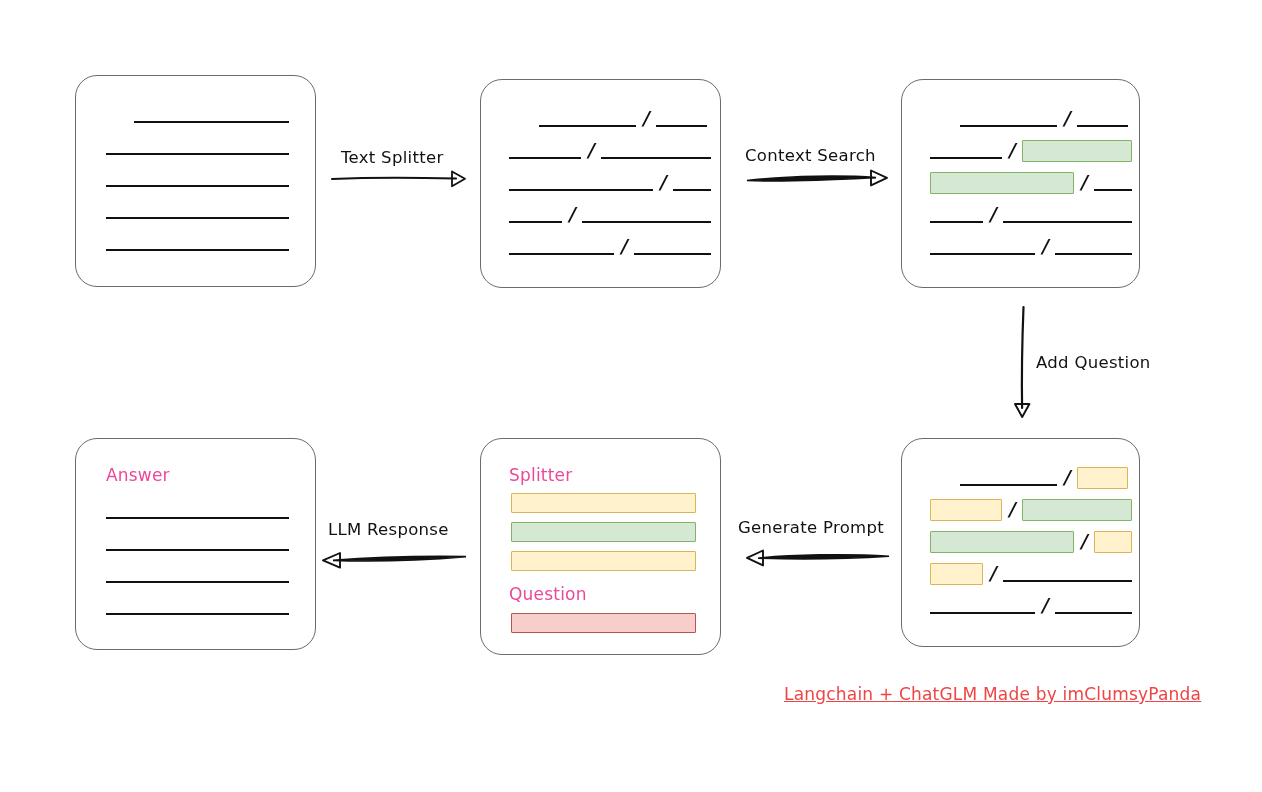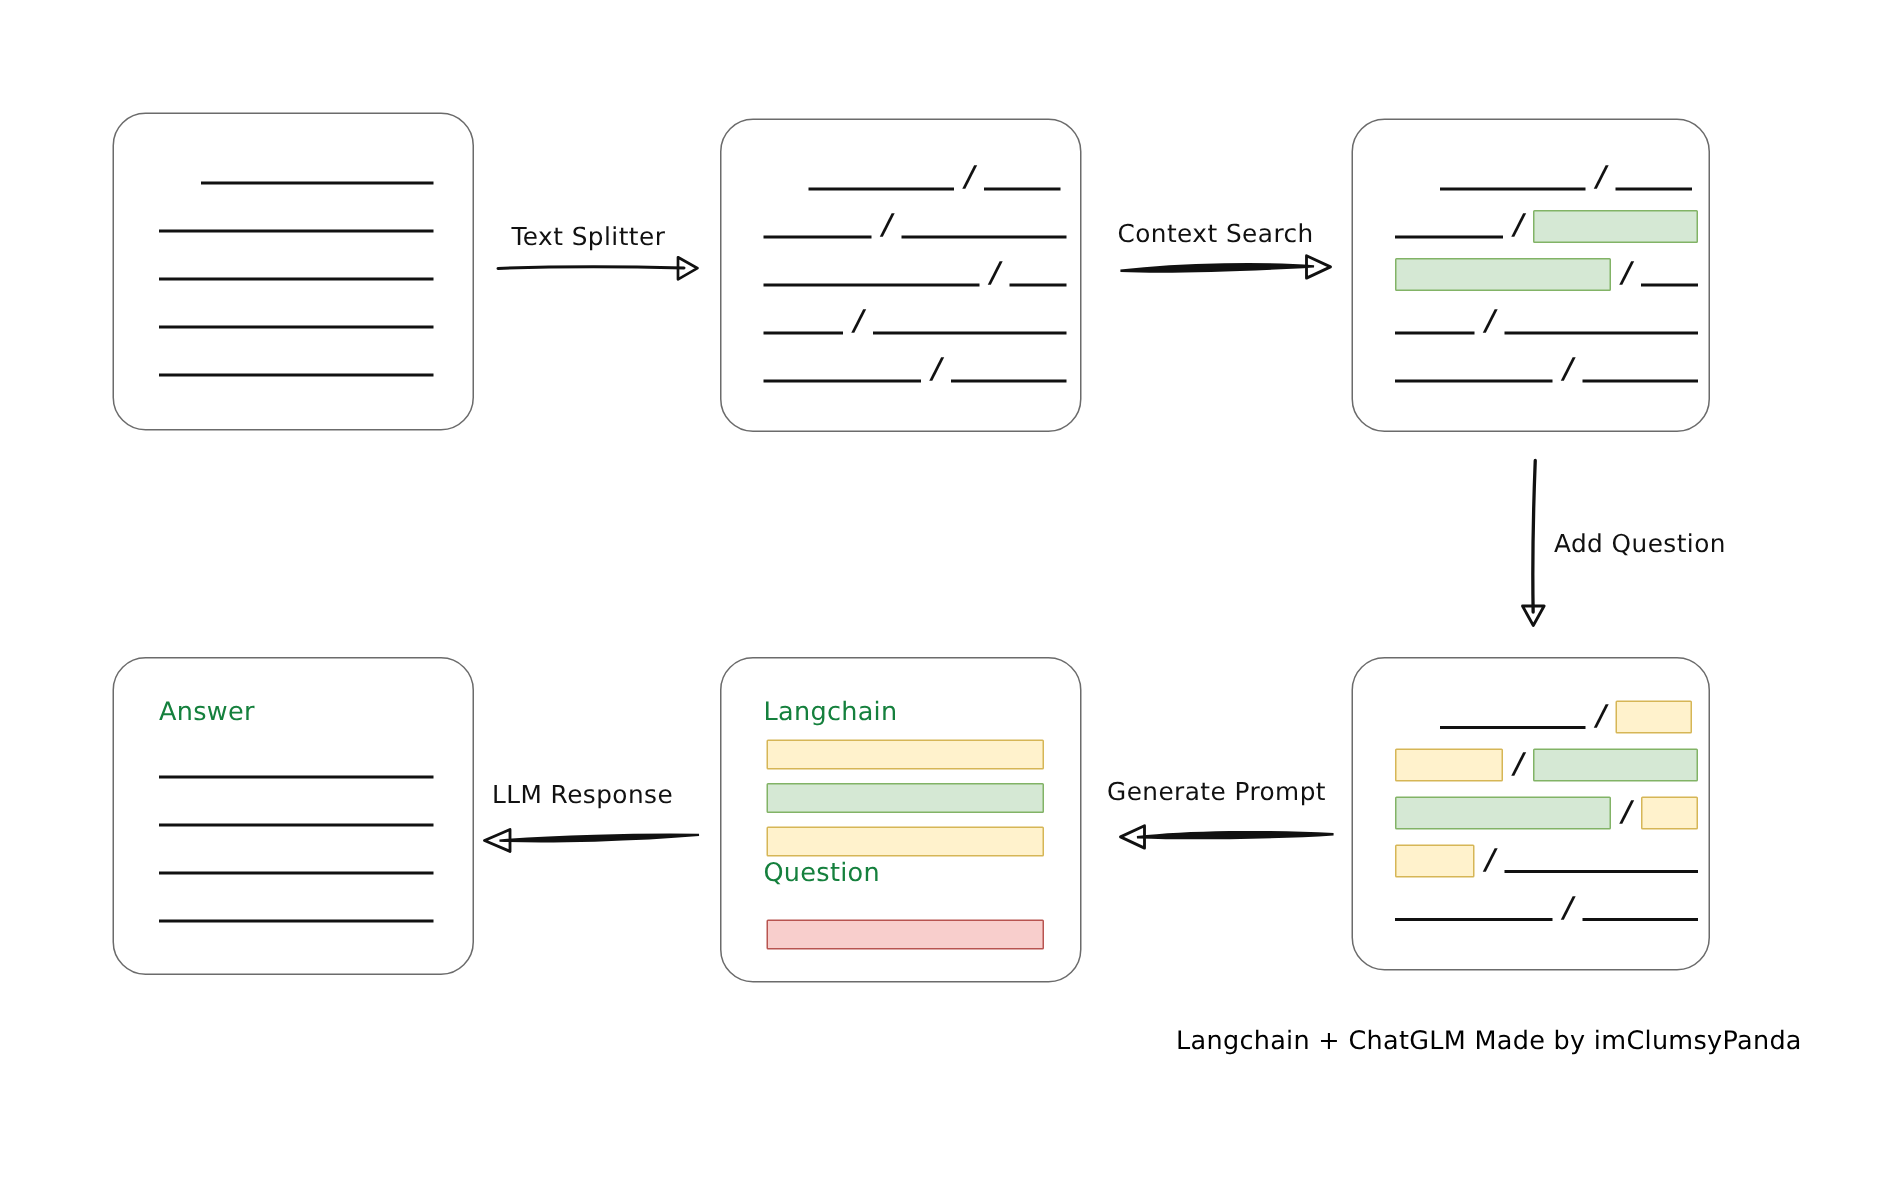"Answer" .box-title { color: #15803d -> #ec4899 }
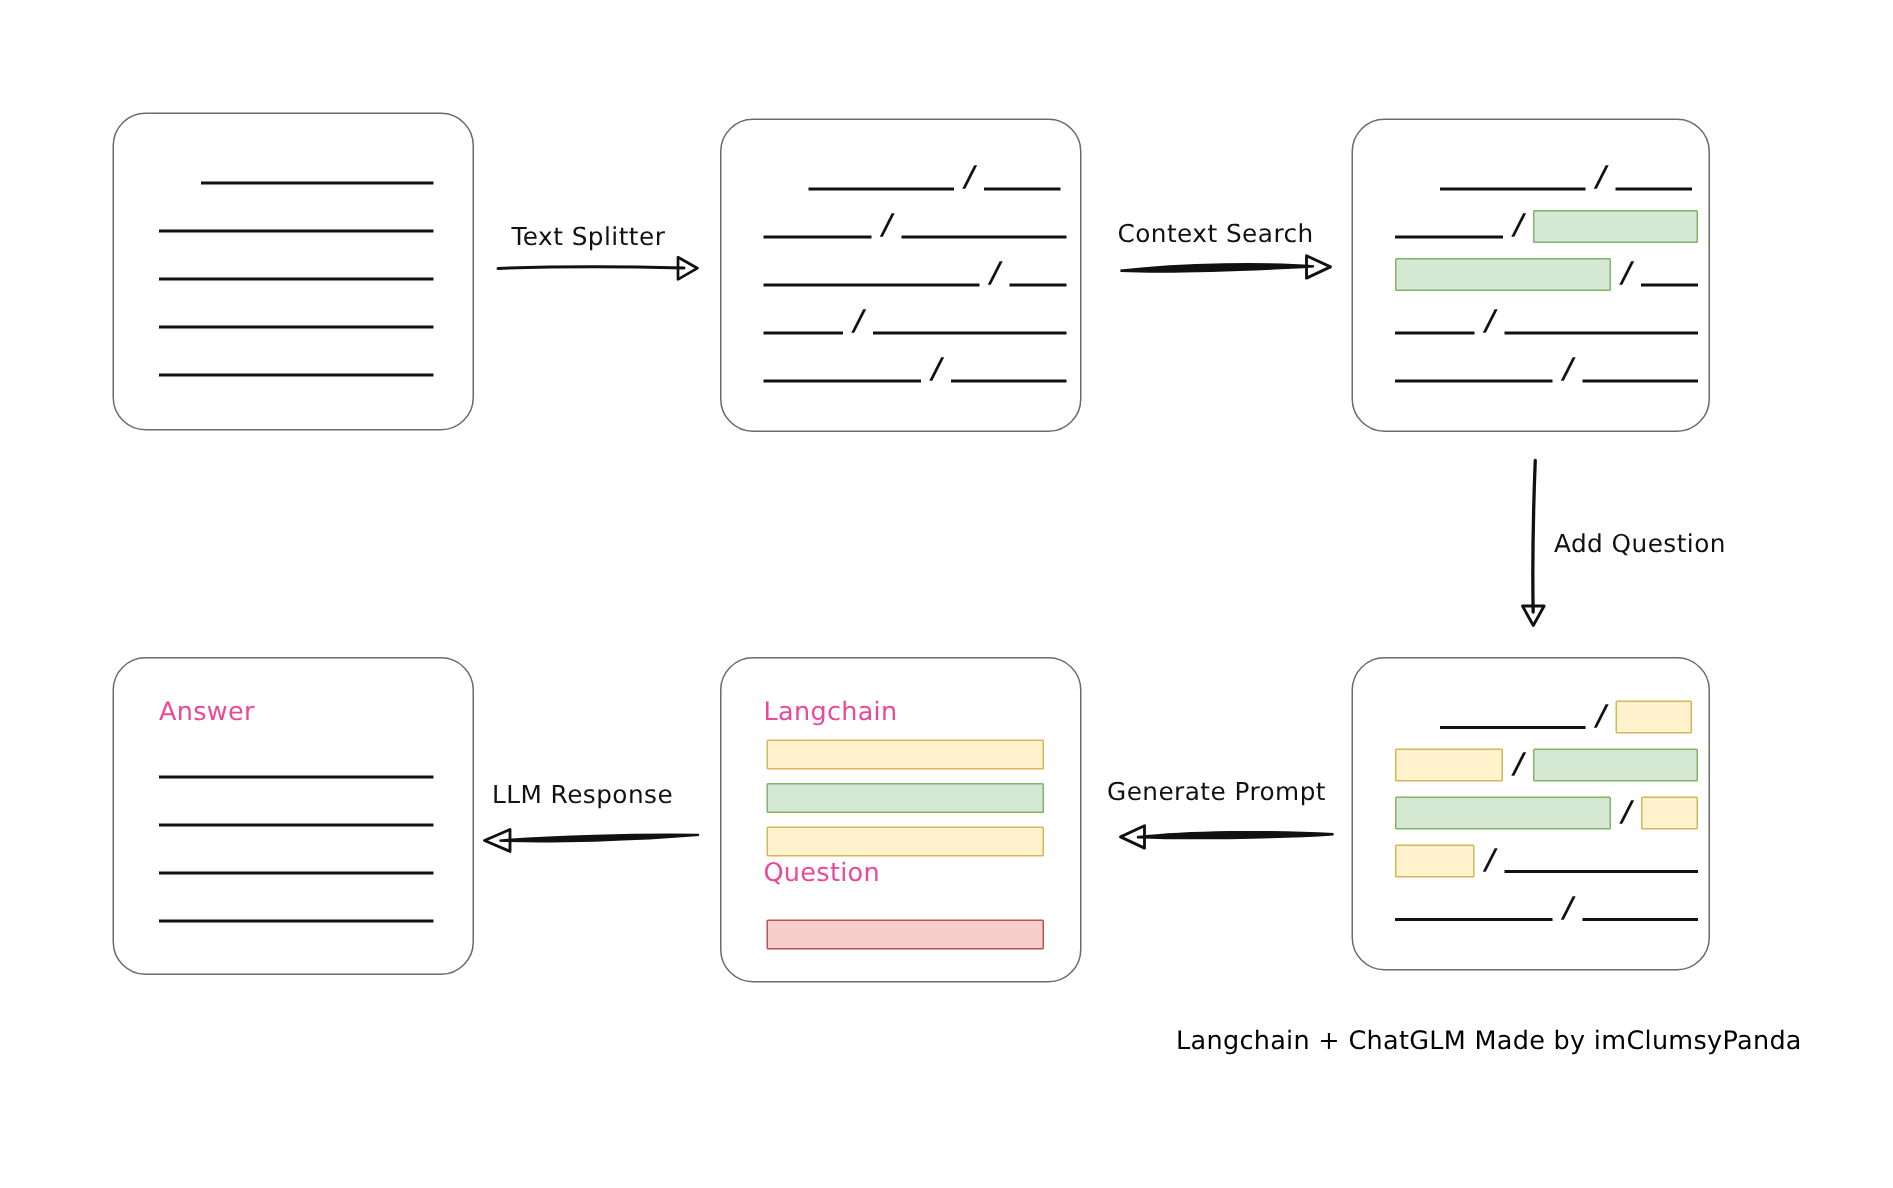"Langchain" div.box-title { text: Langchain -> Splitter }
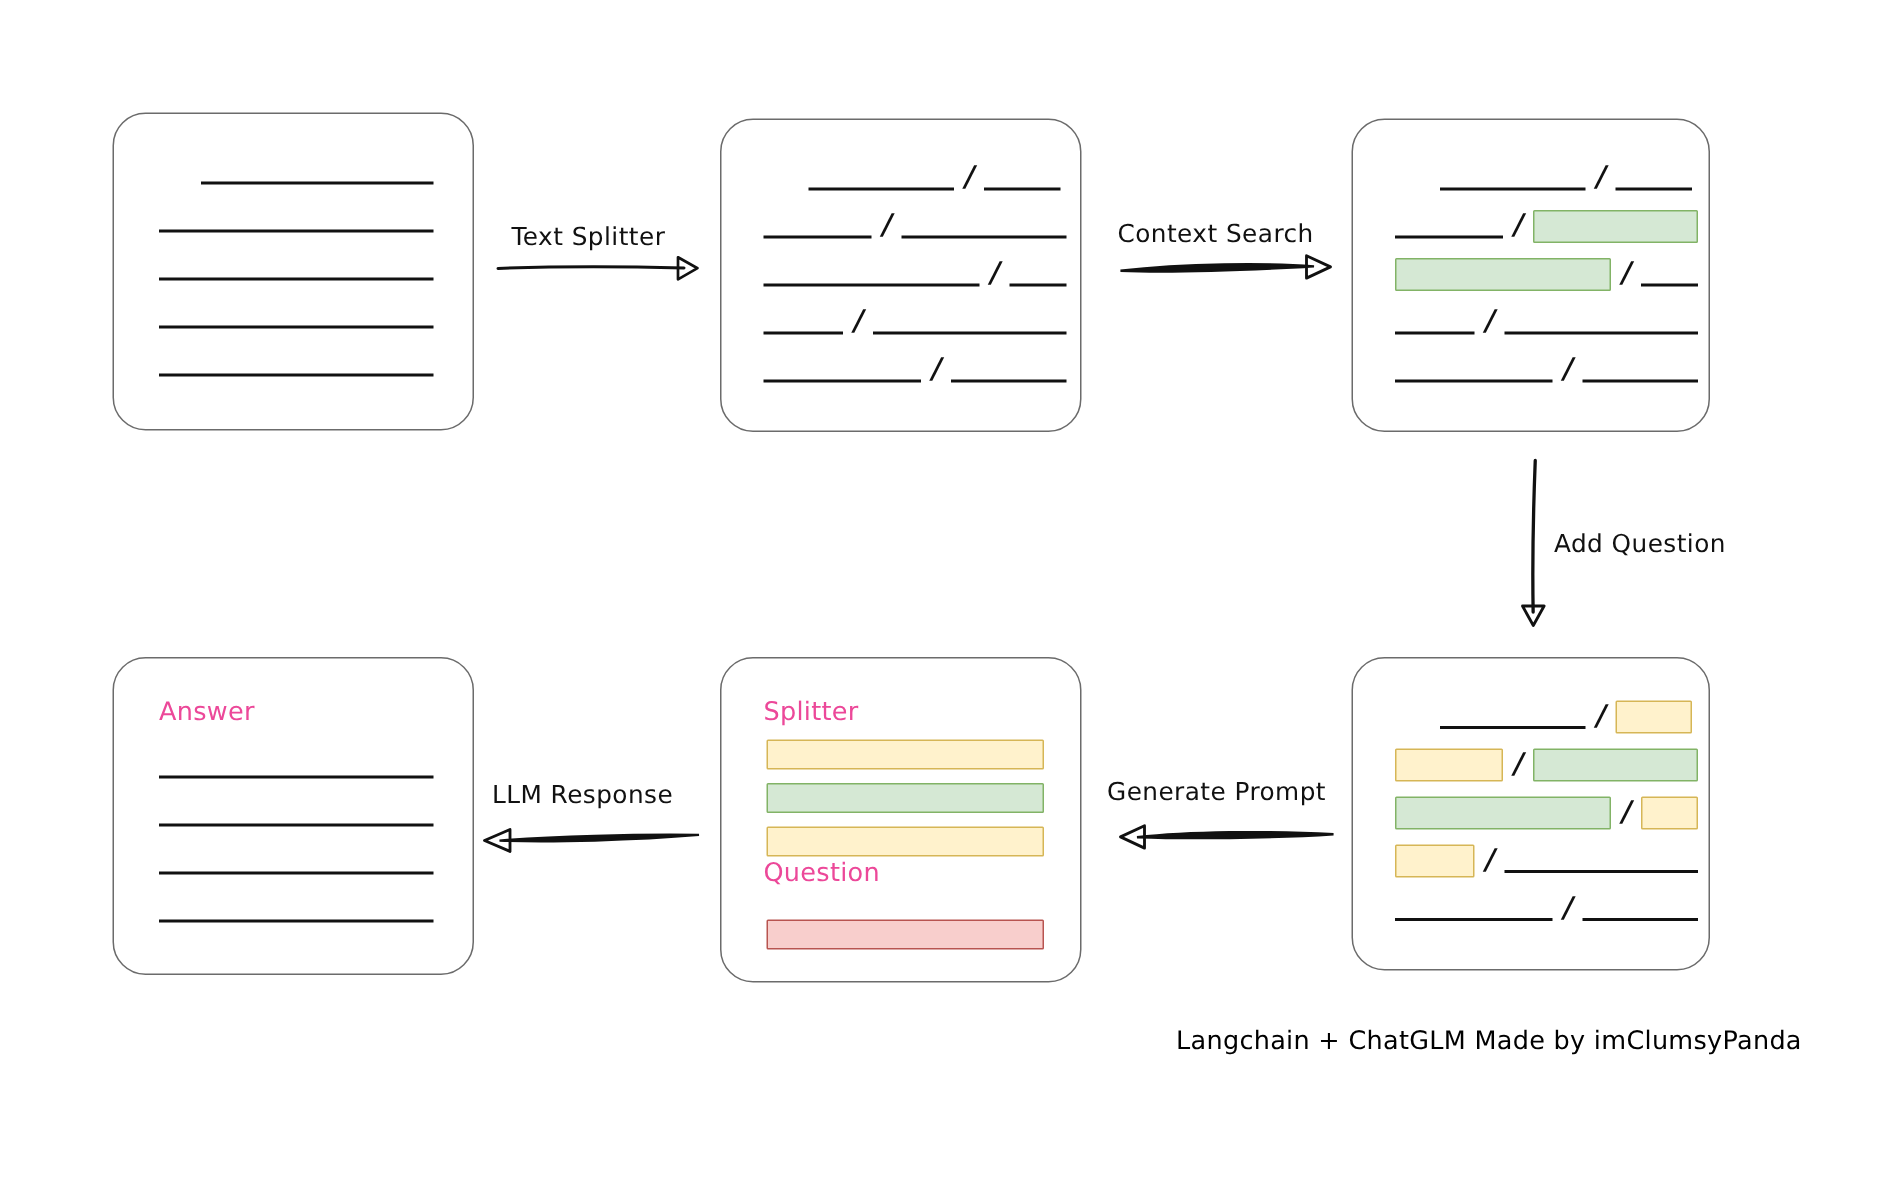"Question" div.box-title { top: 133px -> 145px }
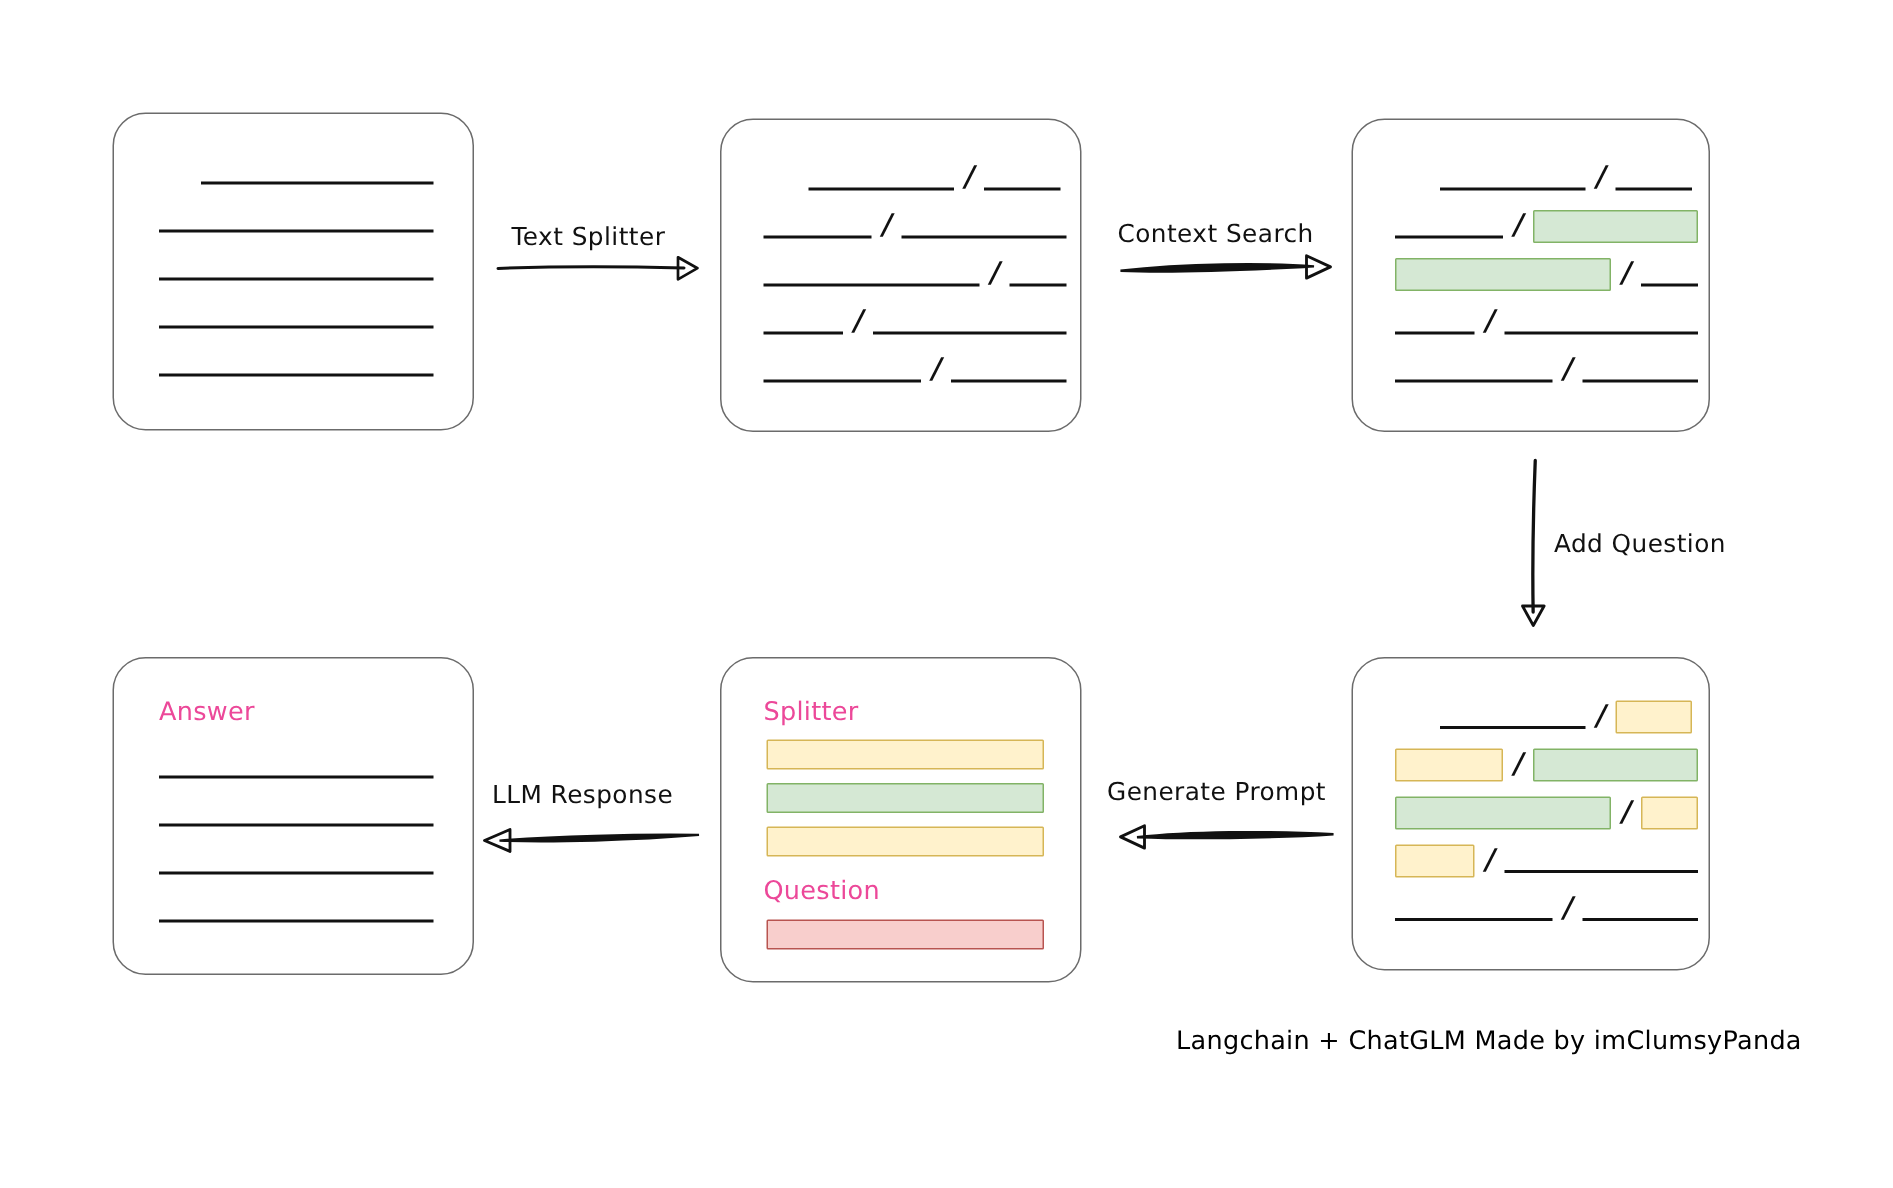"Langchain + ChatGLM Made by" .footer { color: #000000 -> #ef4444; text-decoration: none -> underline }
